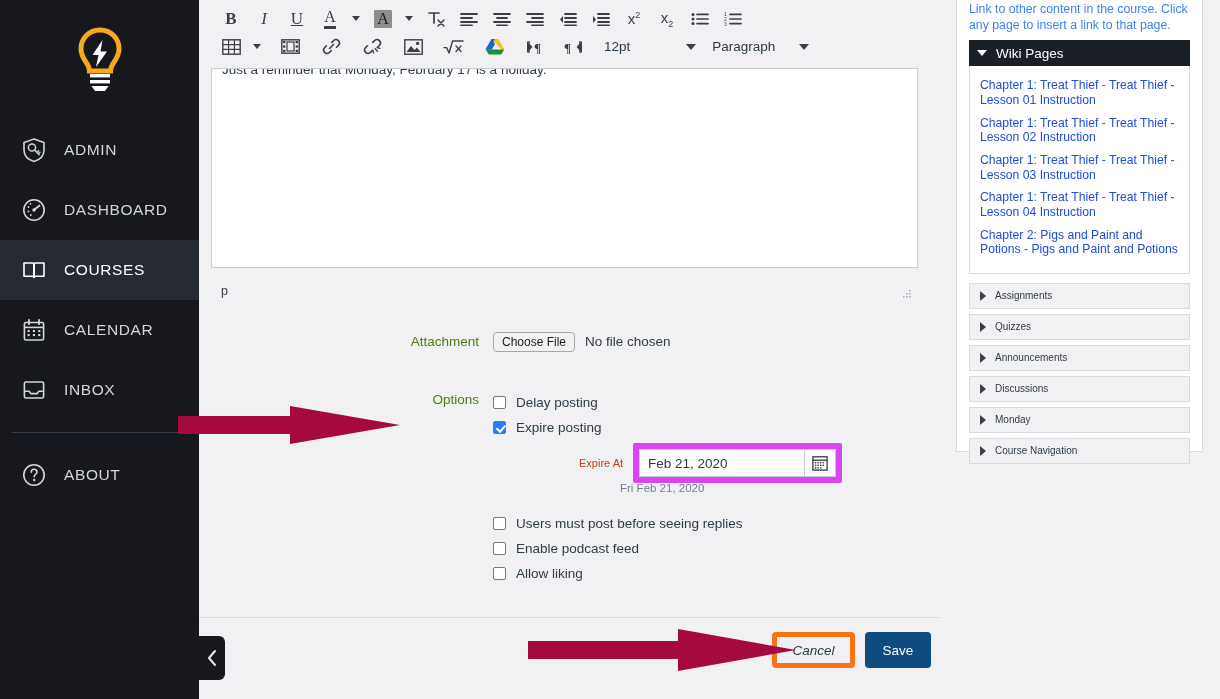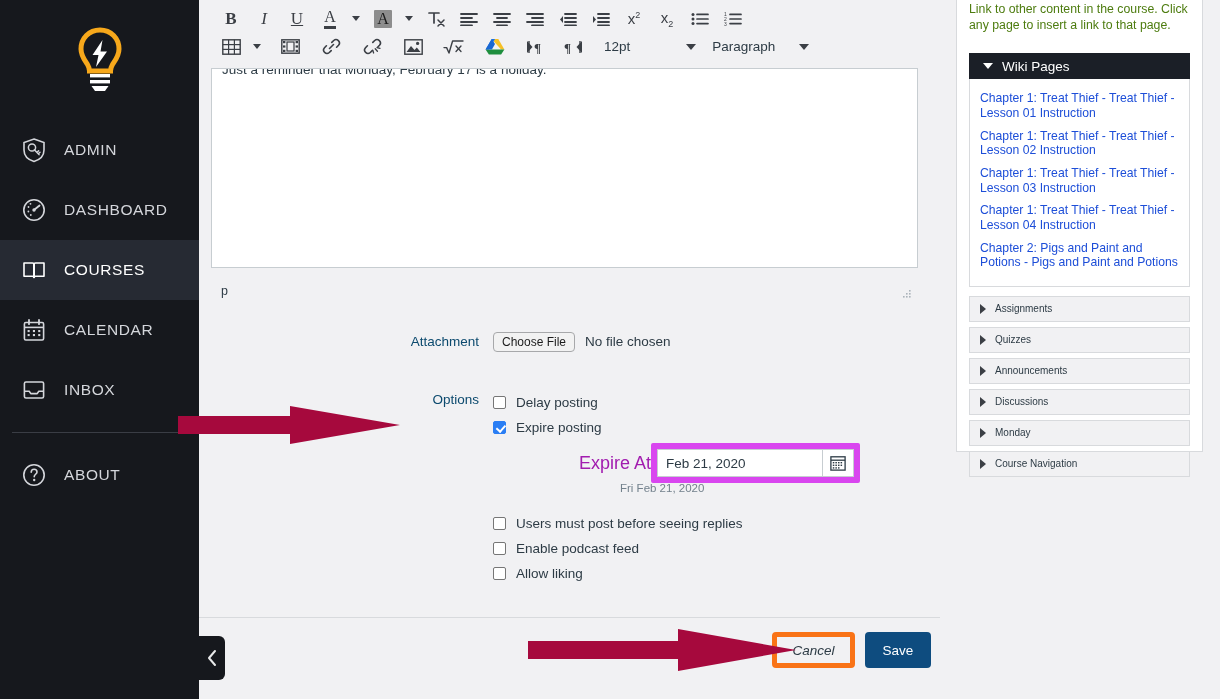"Link to other content in" #link-help { color: #4d7c0f -> #3b82f6; margin-bottom: 20px -> 7px }
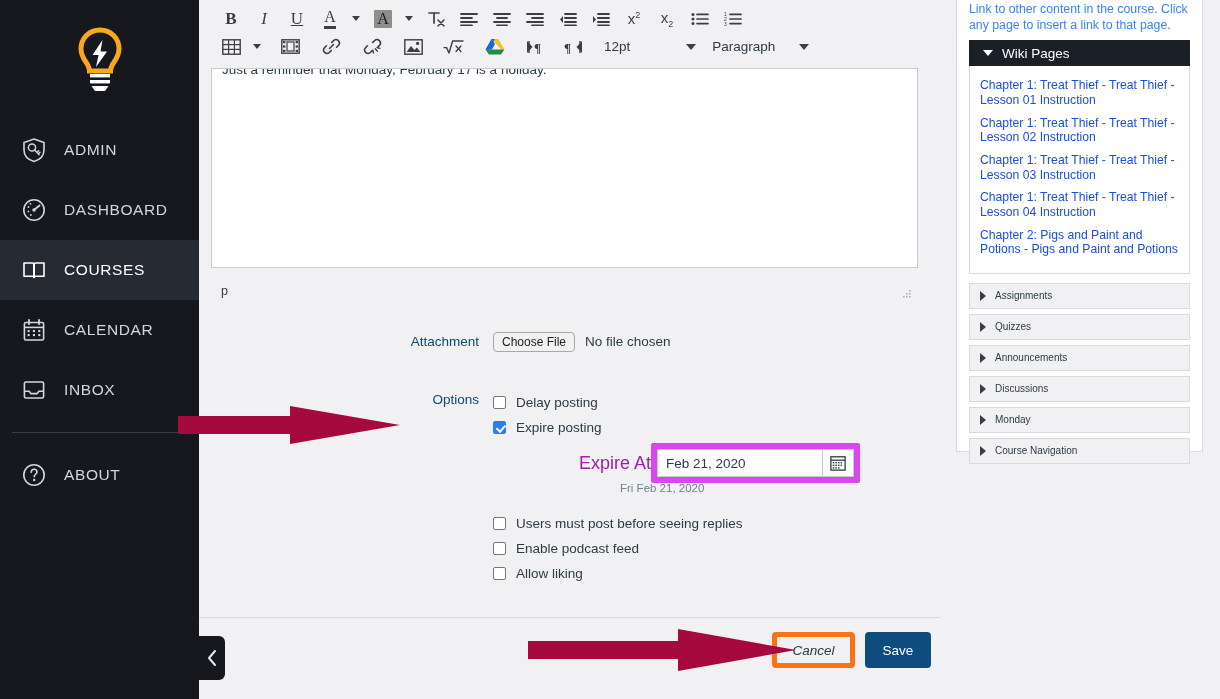"Wiki Pages" #wiki-header { padding-left: 14px -> 8px }
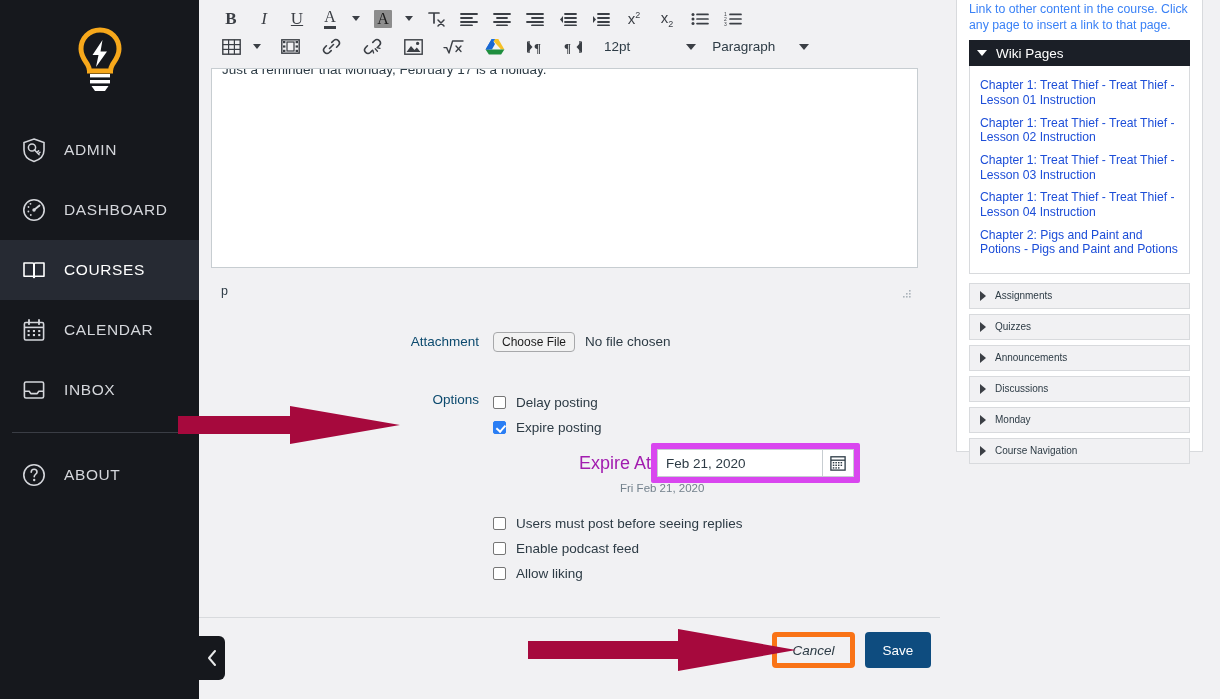"Attachment" .form-label { color: #0c4a6e -> #4d7c0f }
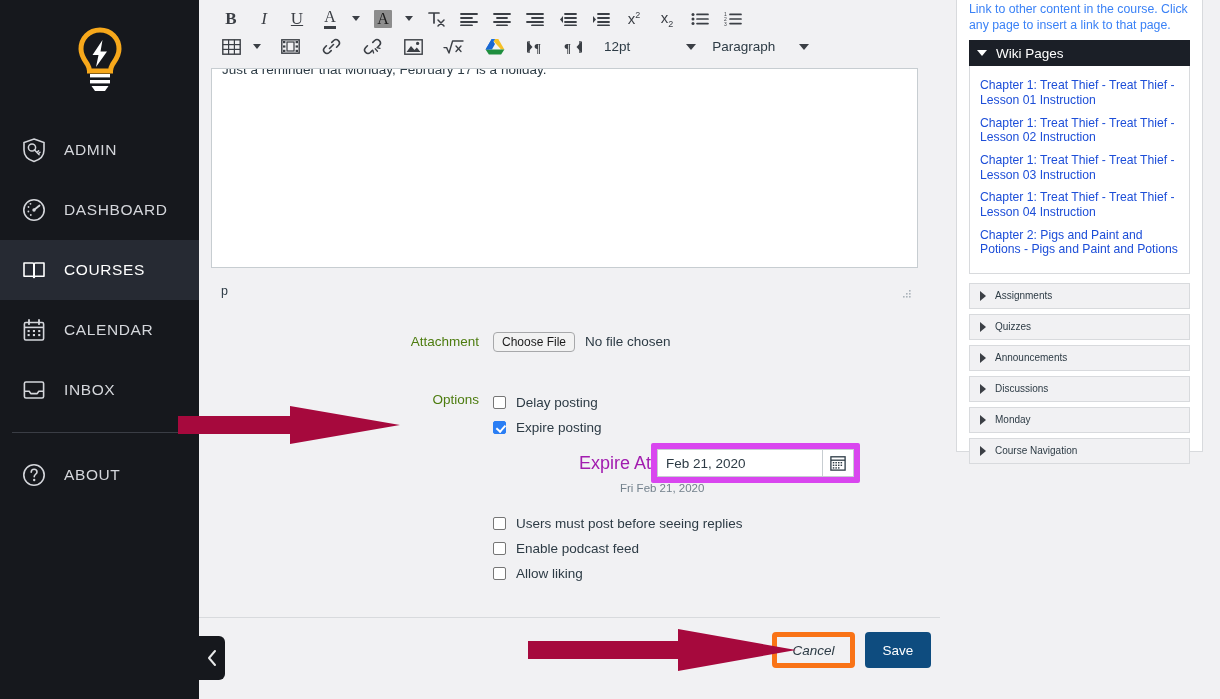"Expire At" #expire-at-label { color: #a21caf -> #c2410c; font-size: 18px -> 11px; margin-right: none -> 10px }
